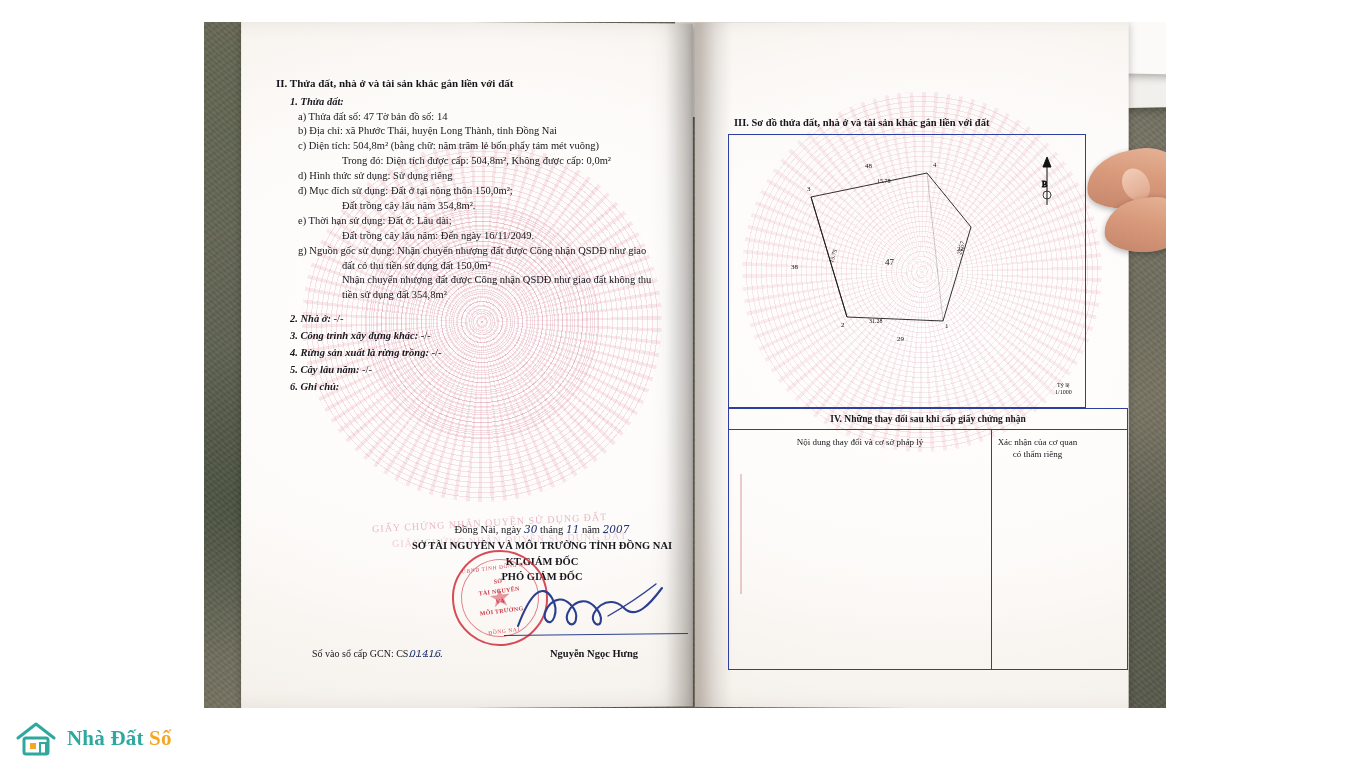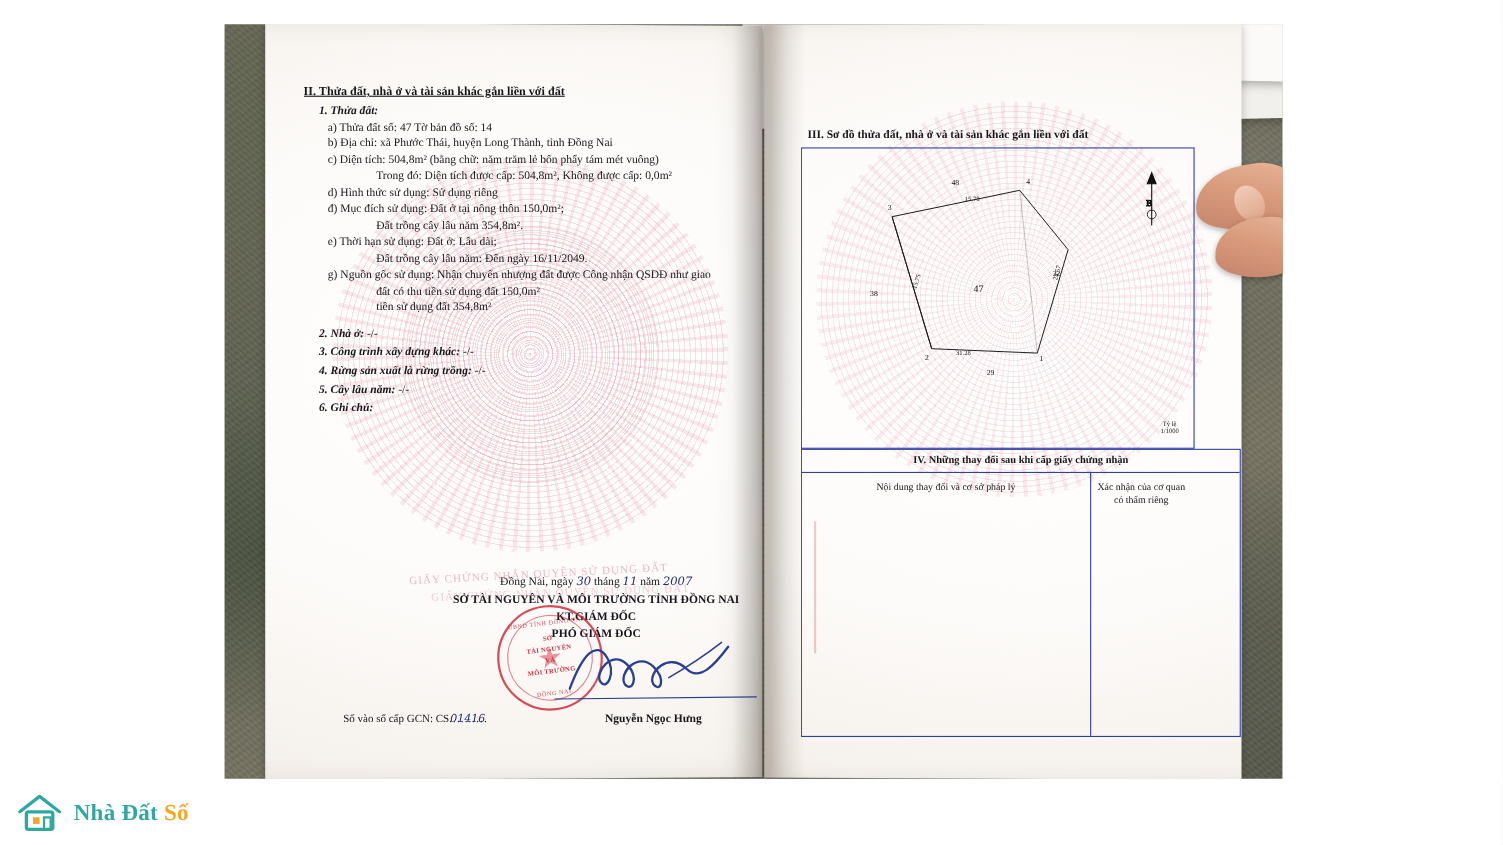"II. Thửa đất, nhà ở" .sec-title { text-decoration: underline -> none }
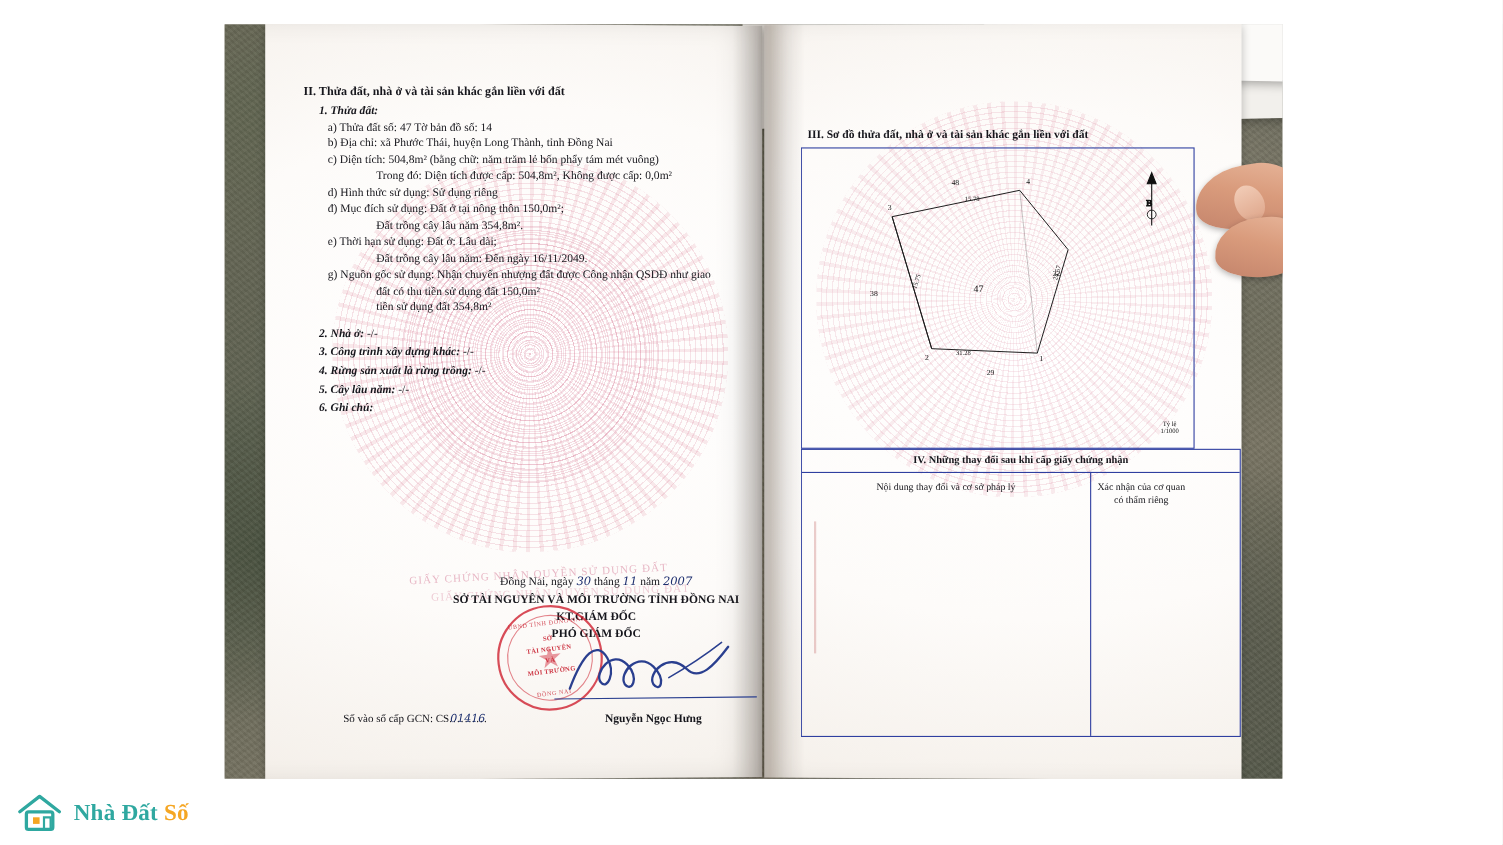"Nhận chuyển nhượng đất được" div.item-indent { html: none -> <div>Nhận chuyển nhượng đất được Công nhận QSDĐ như giao đất không thu</div> }
